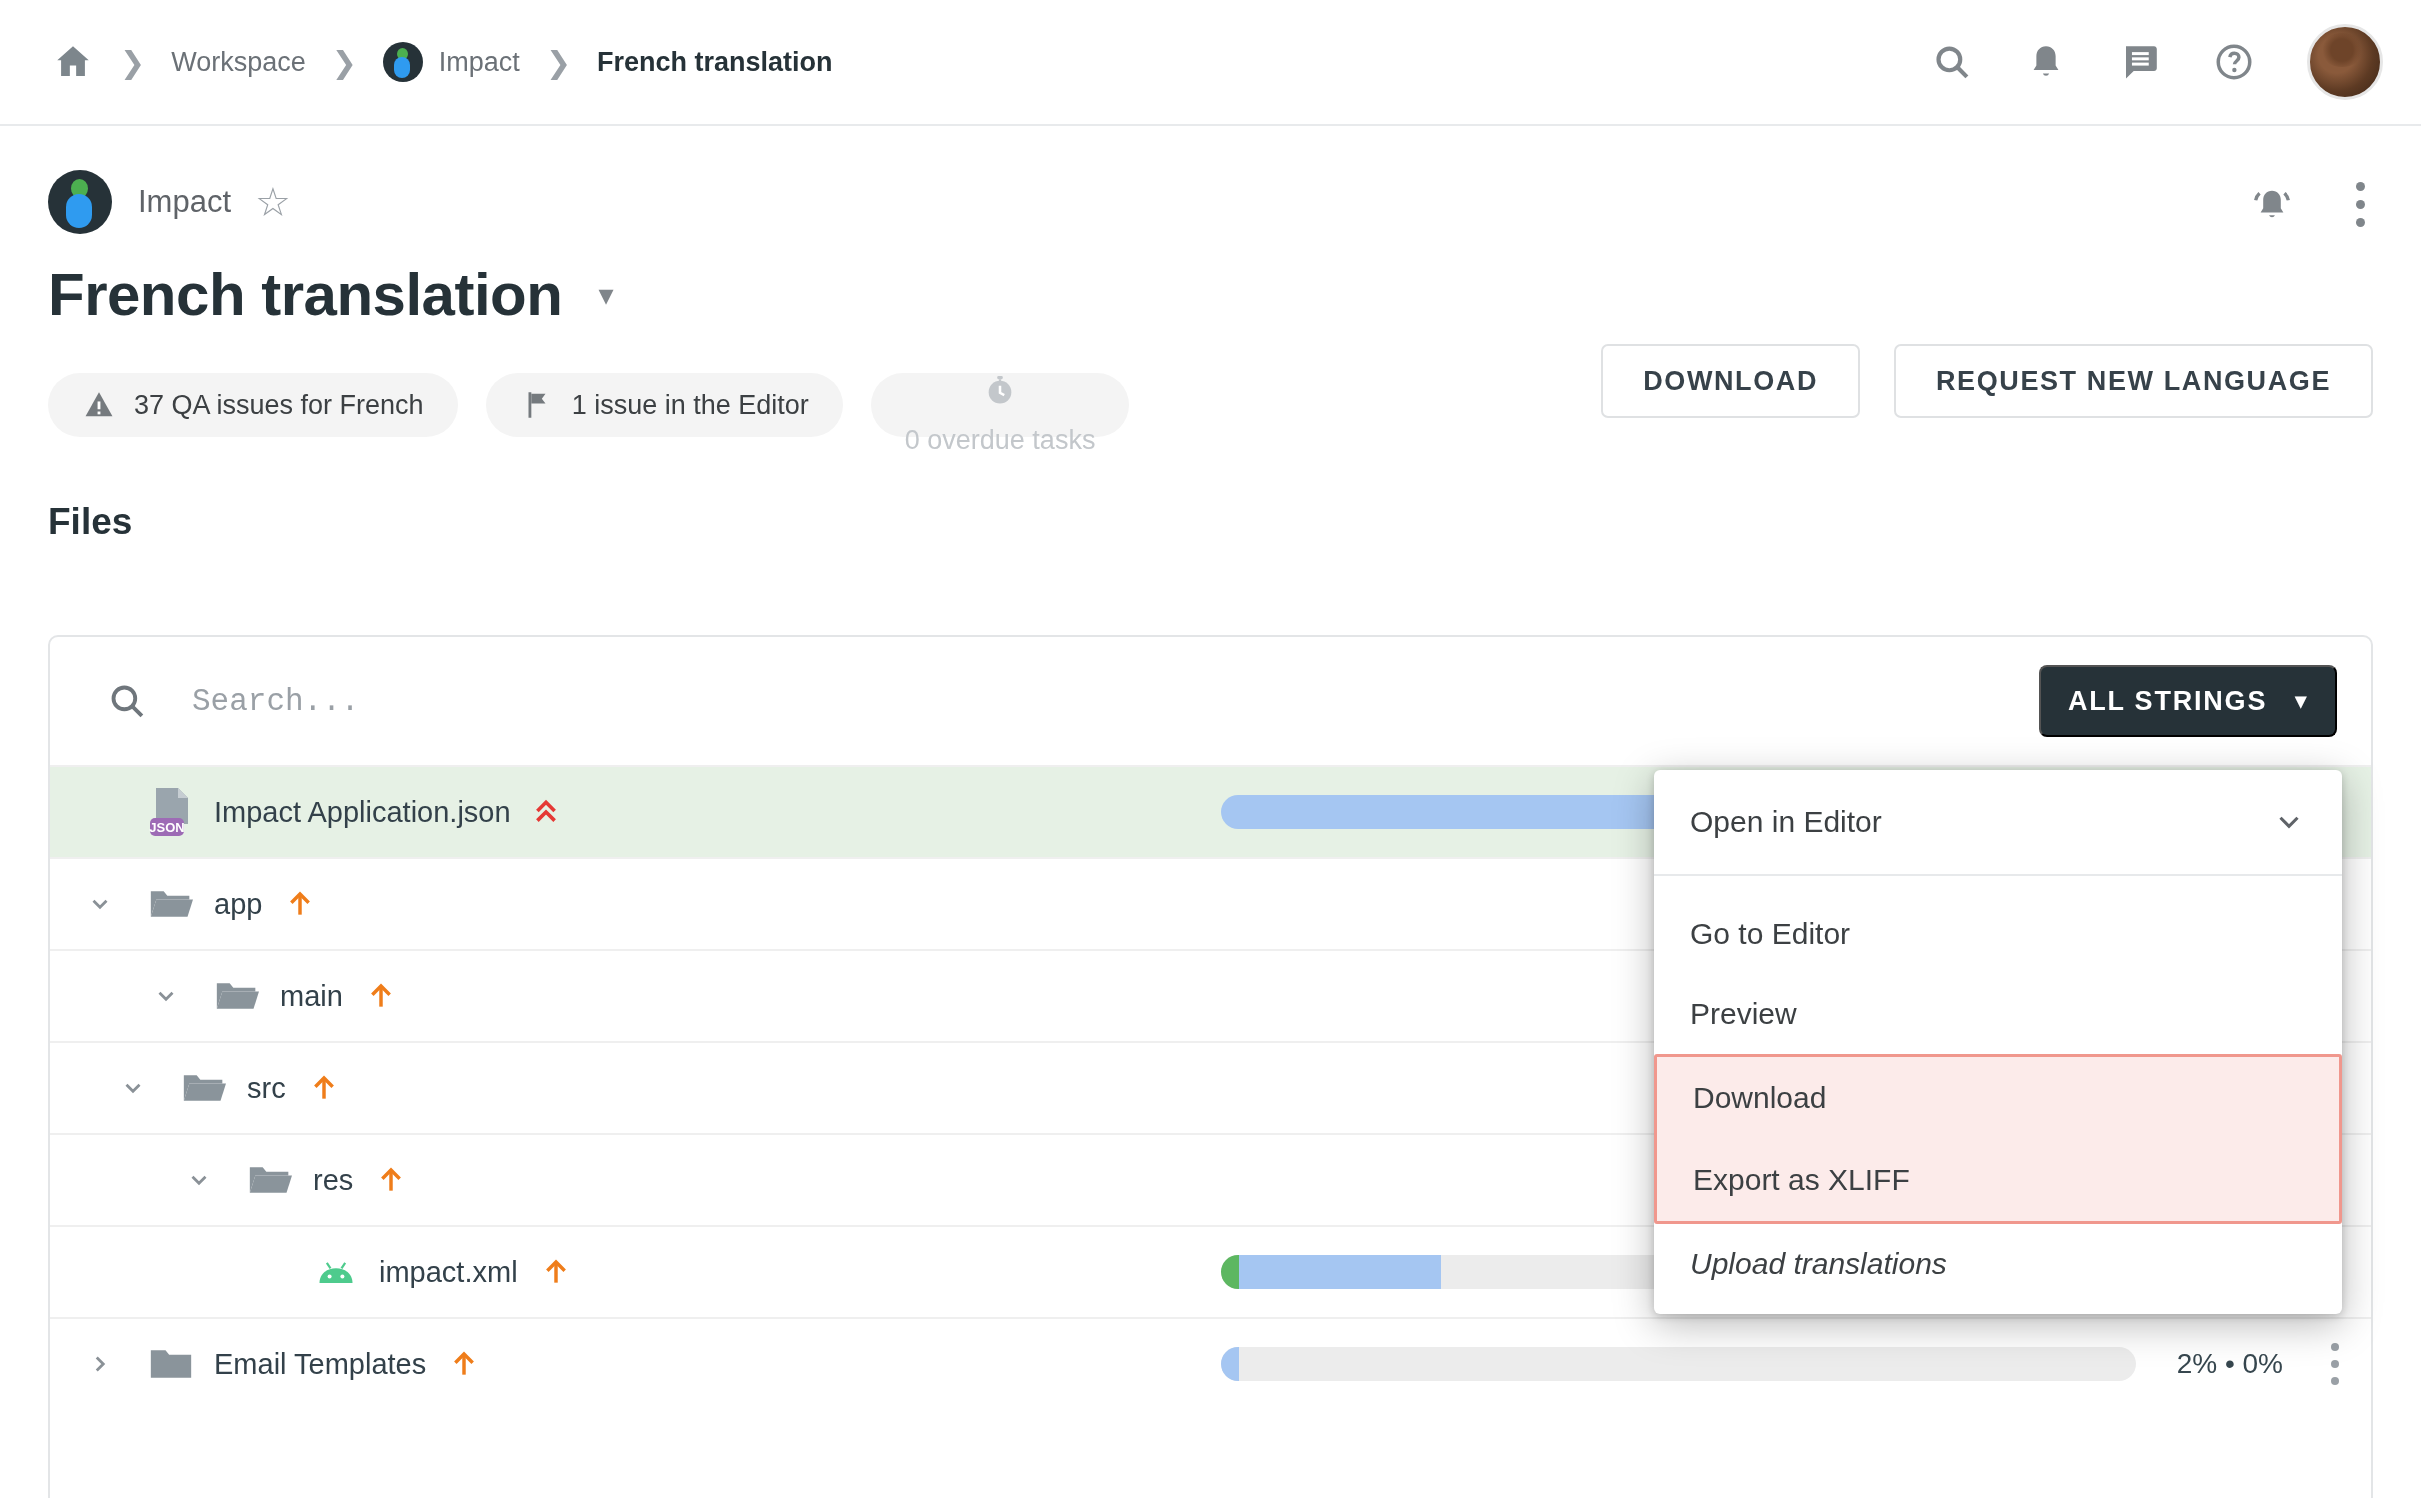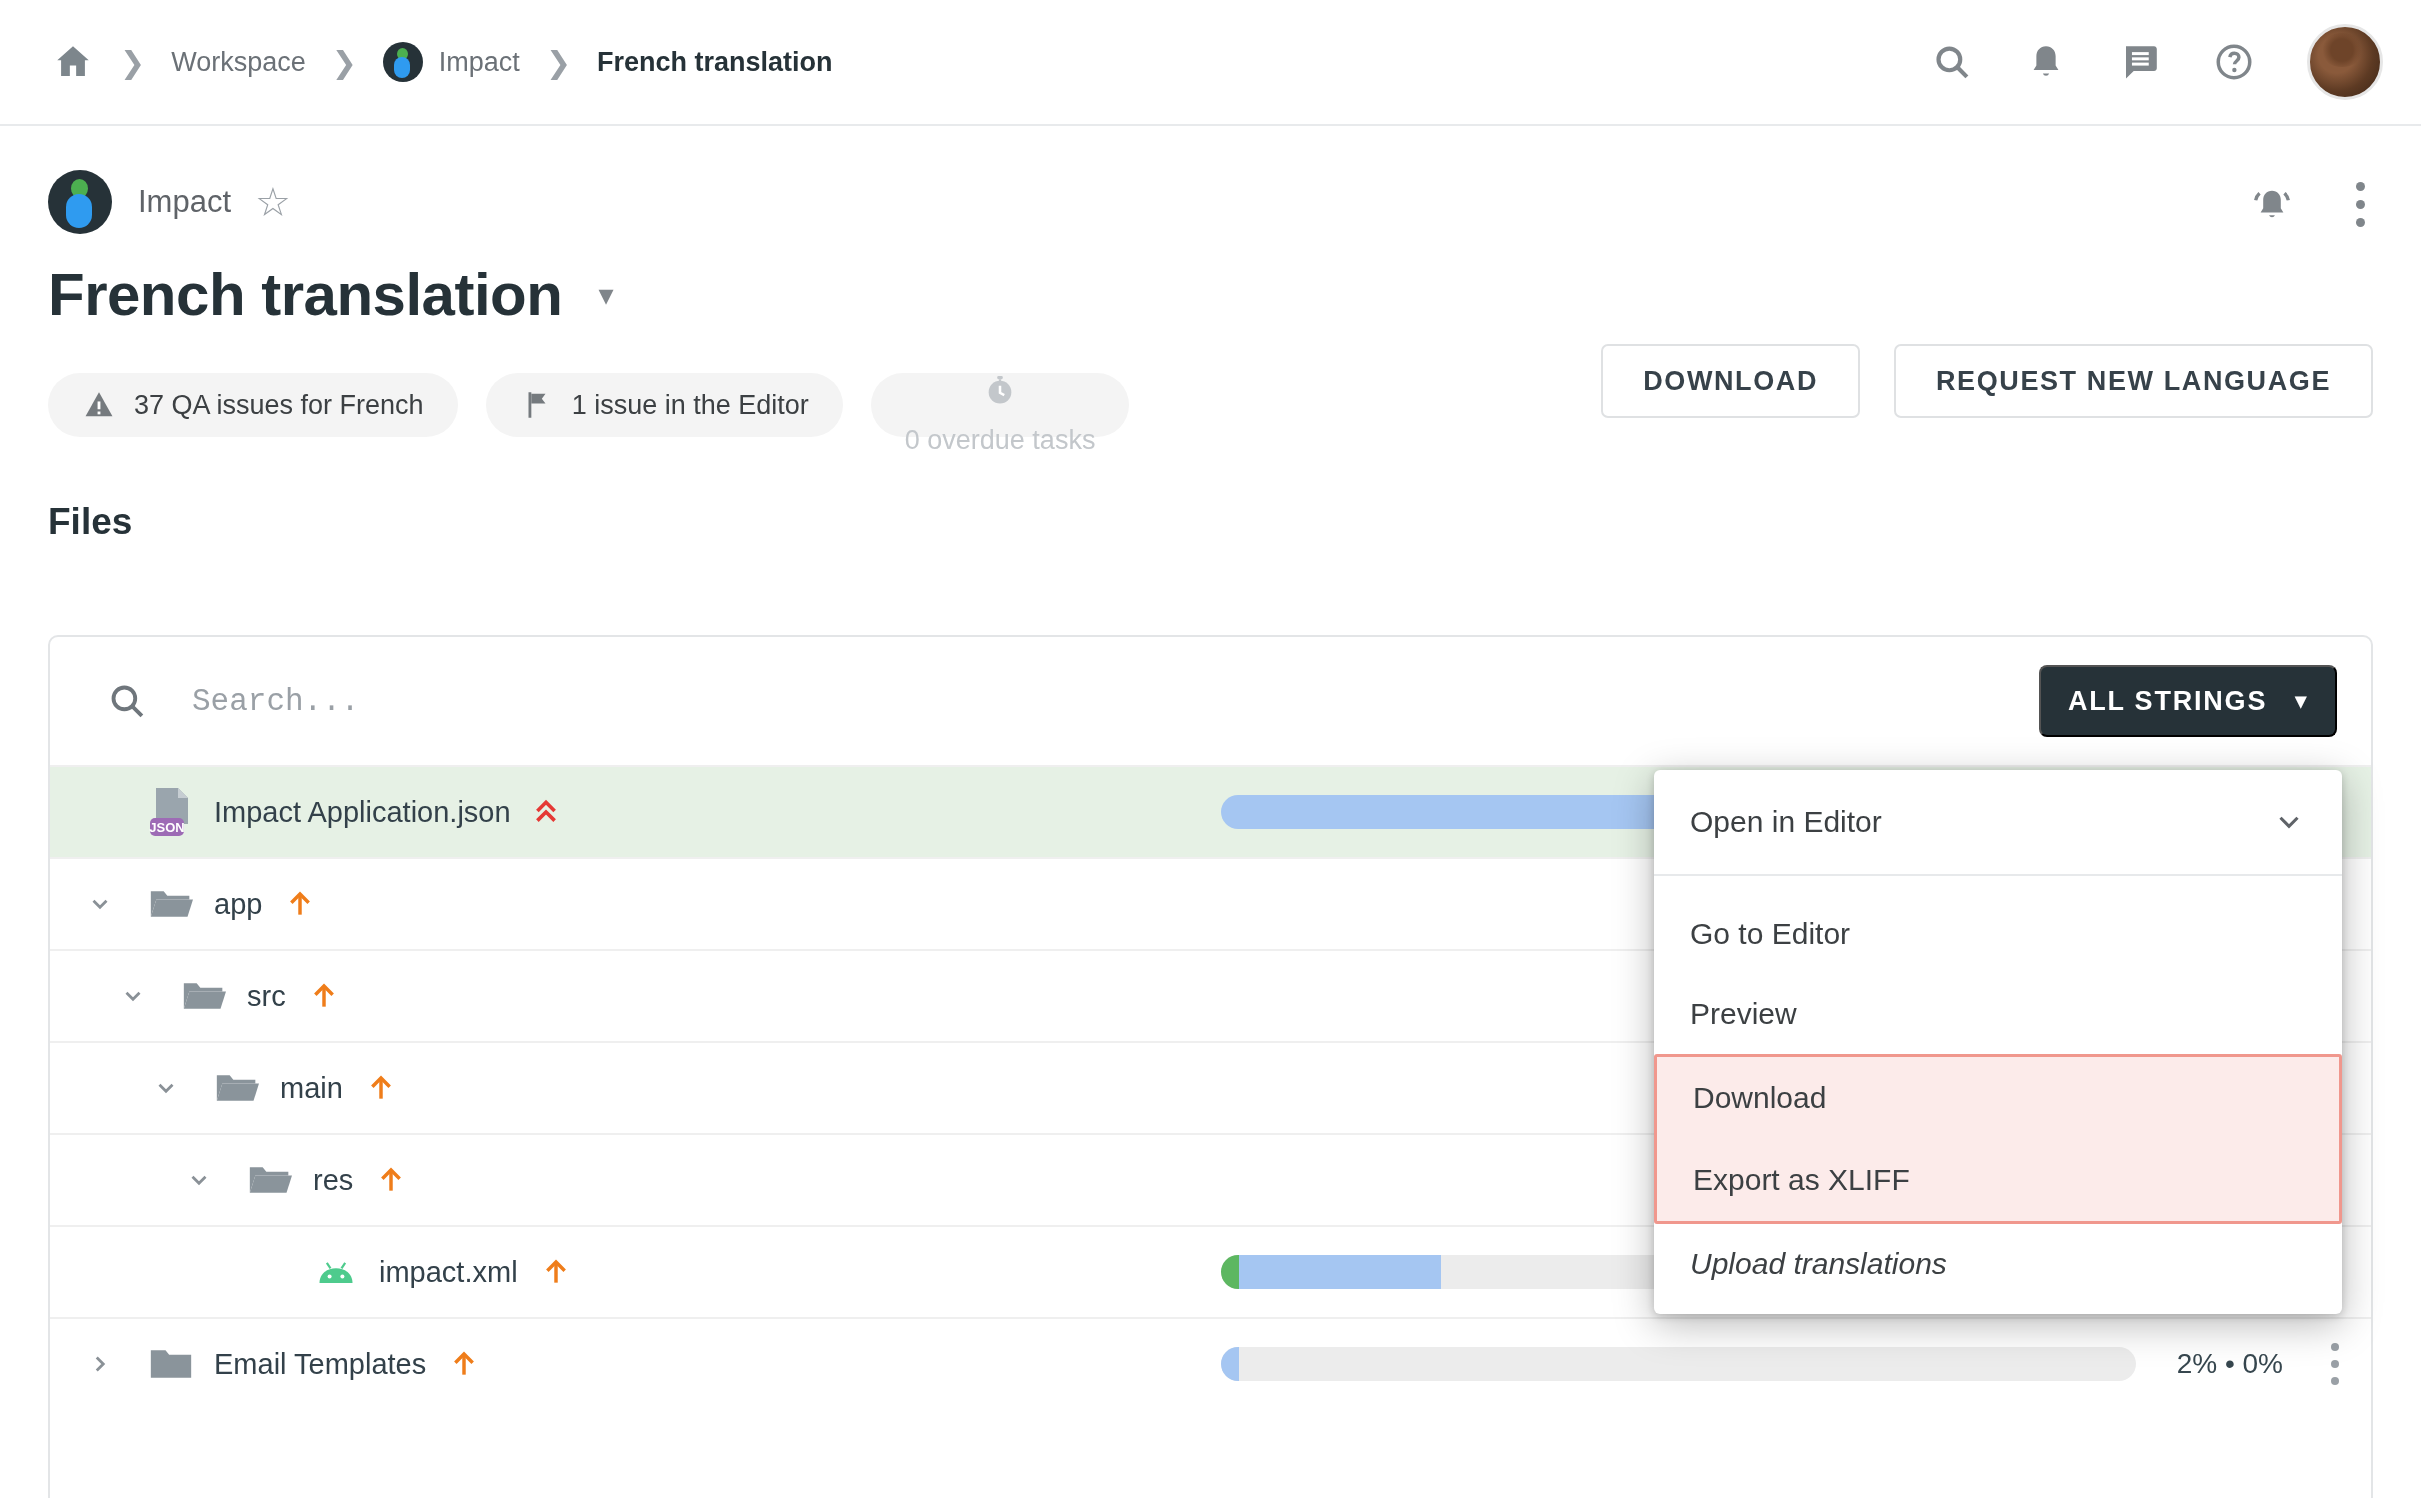"src" div.frow { order: before "main" -> after "main" }
